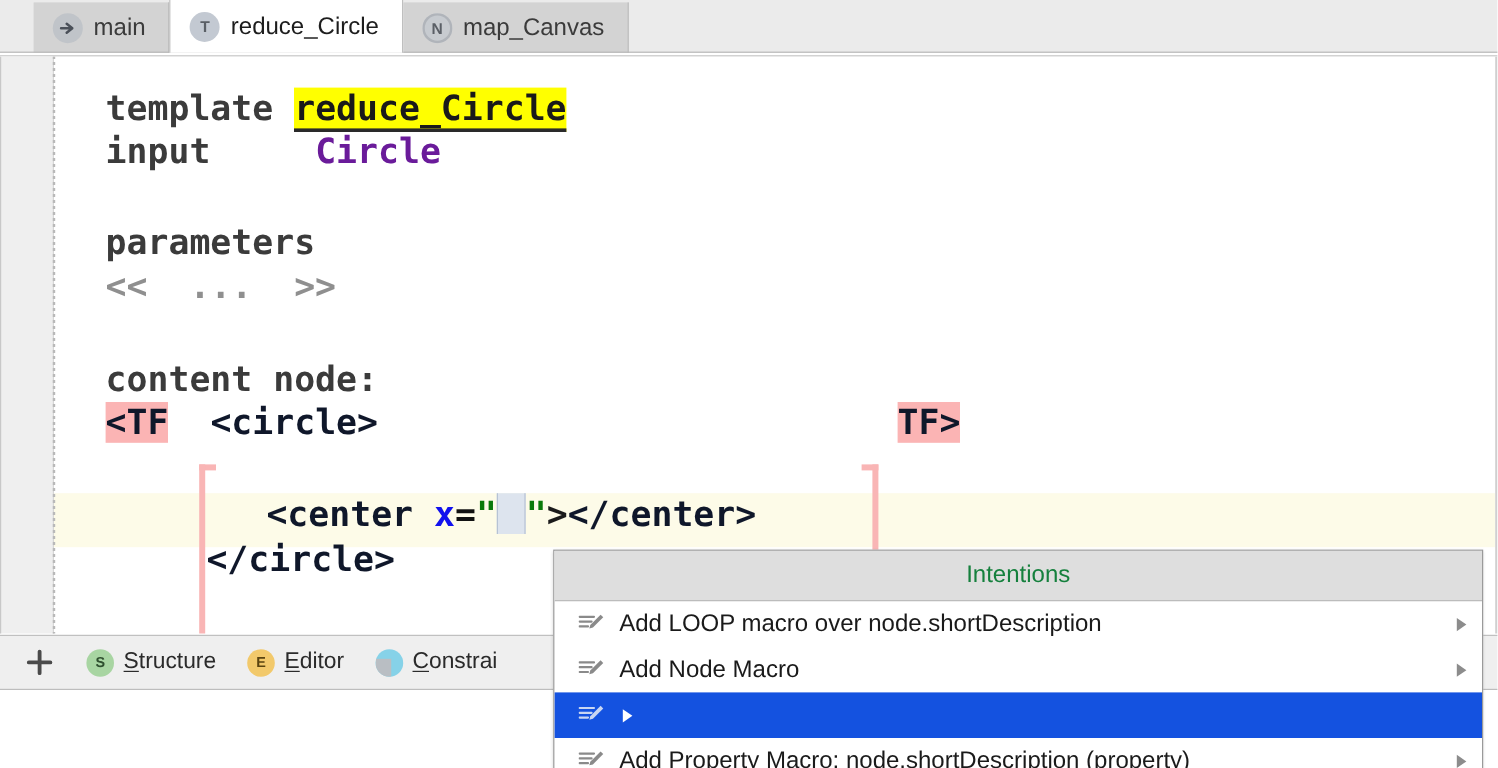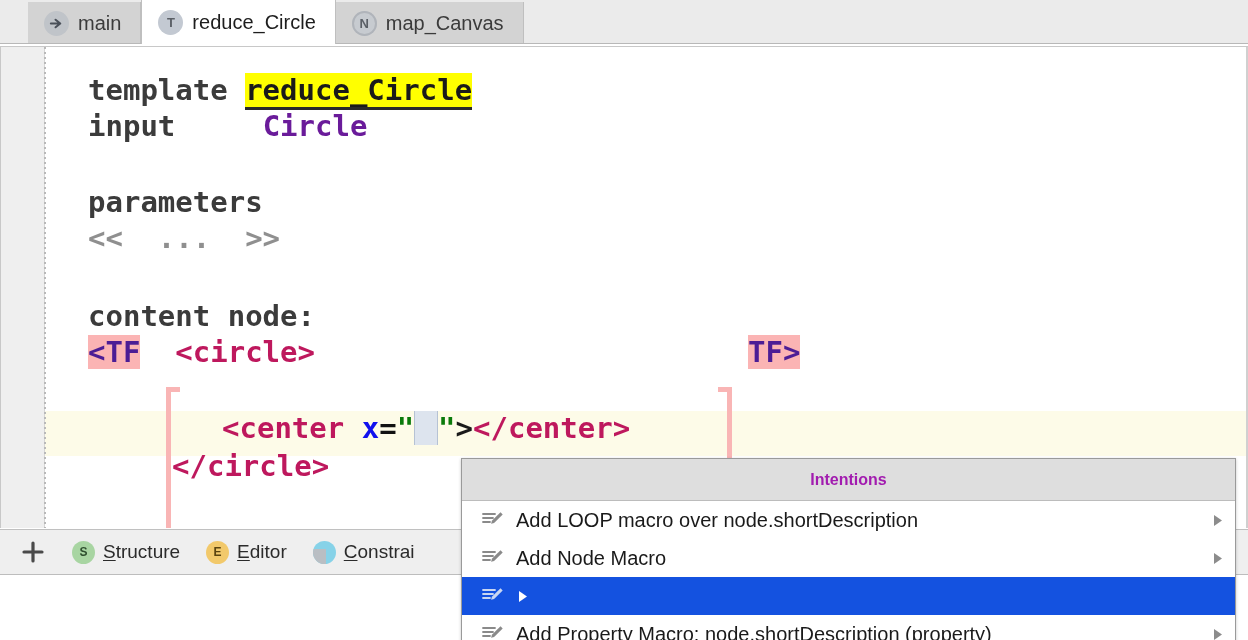"<TF" .hl-err { color: #4c1d95 -> #0f172a }
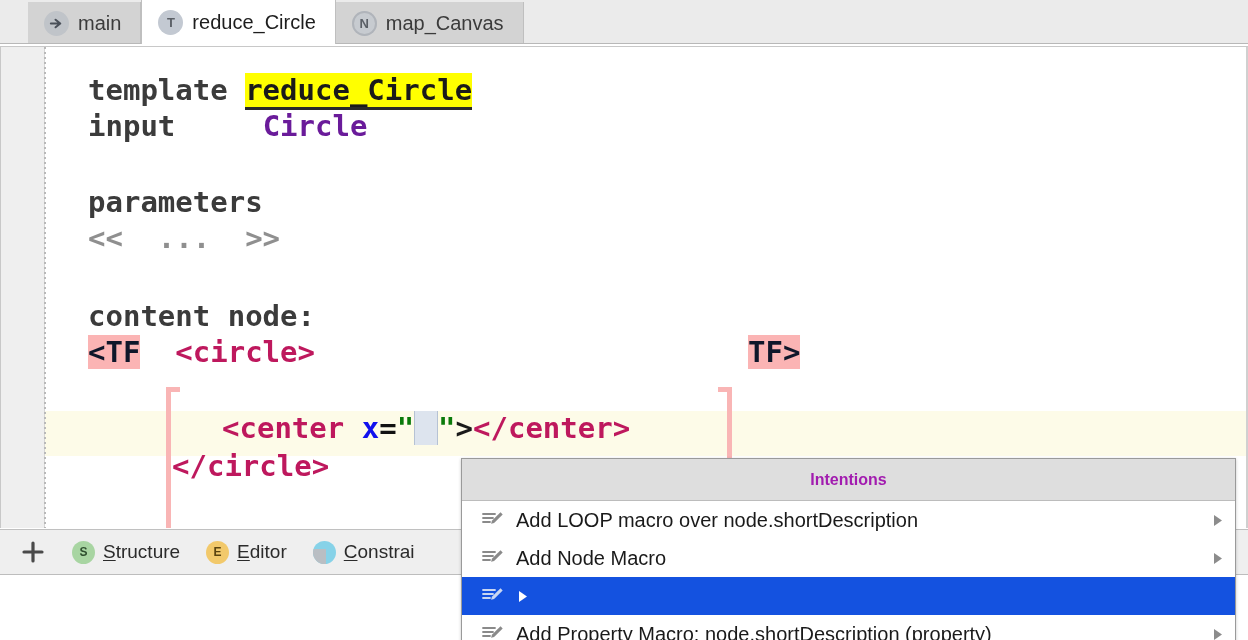"<circle>" .tag { color: #be185d -> #0f172a }
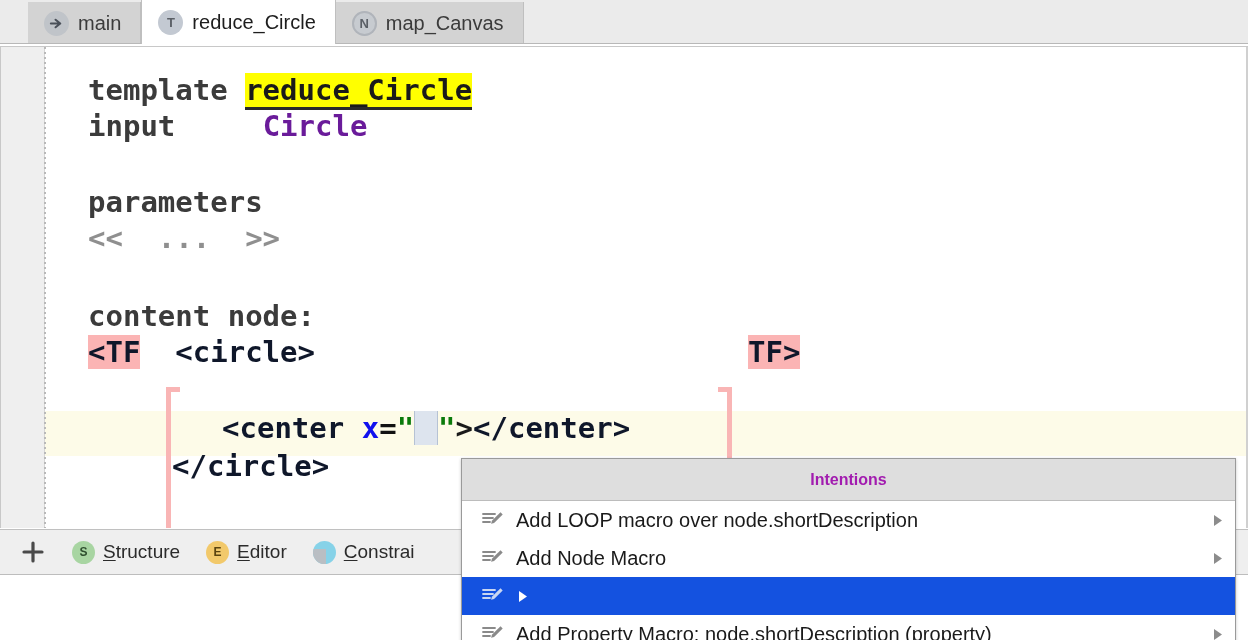"Intentions" .popup-title { color: #a21caf -> #15803d; font-size: 16px -> 20px; font-weight: bold -> none }
